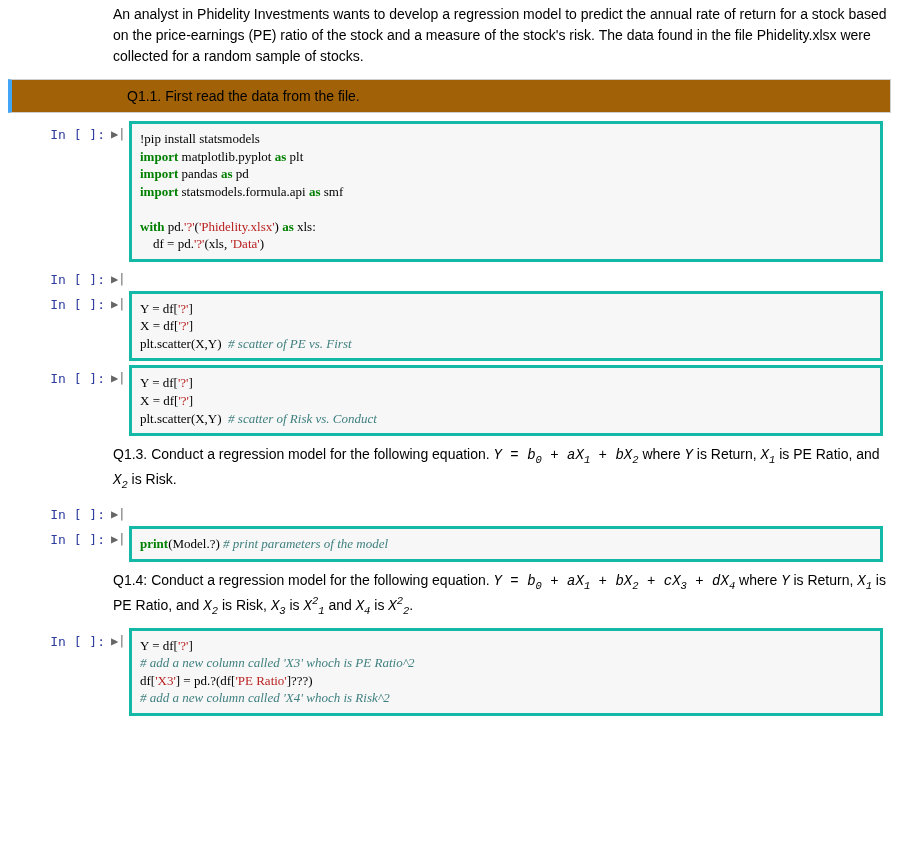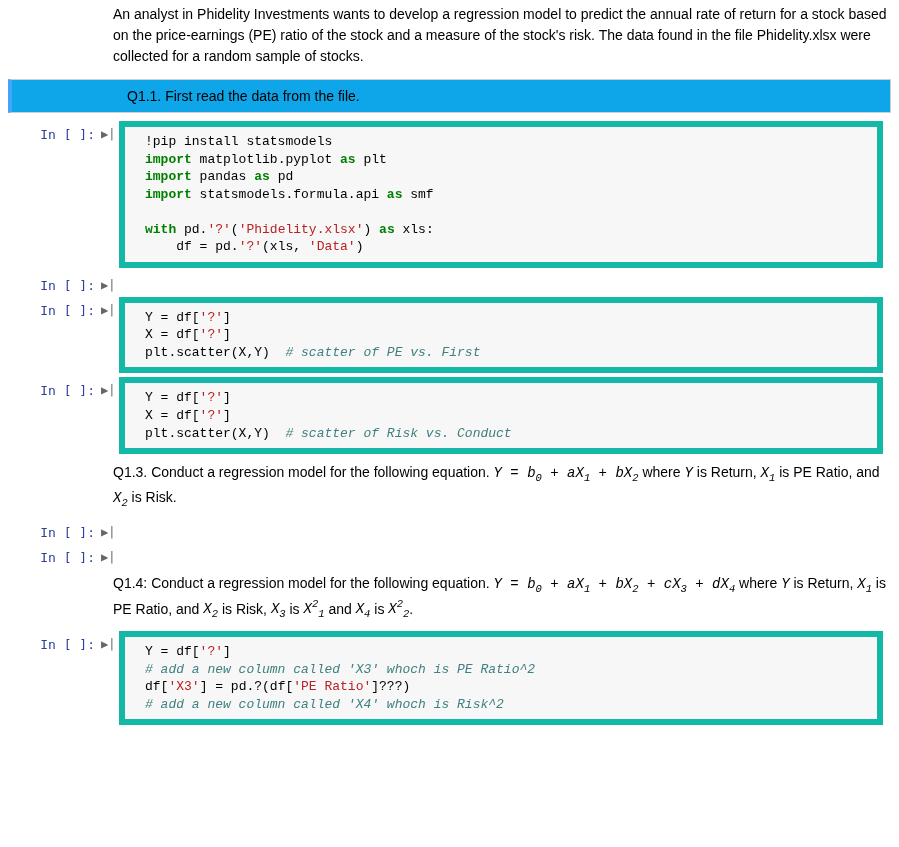"Q1.1. First read the data" .sub-instruction { background: #0ea5e9 -> #a16207 }
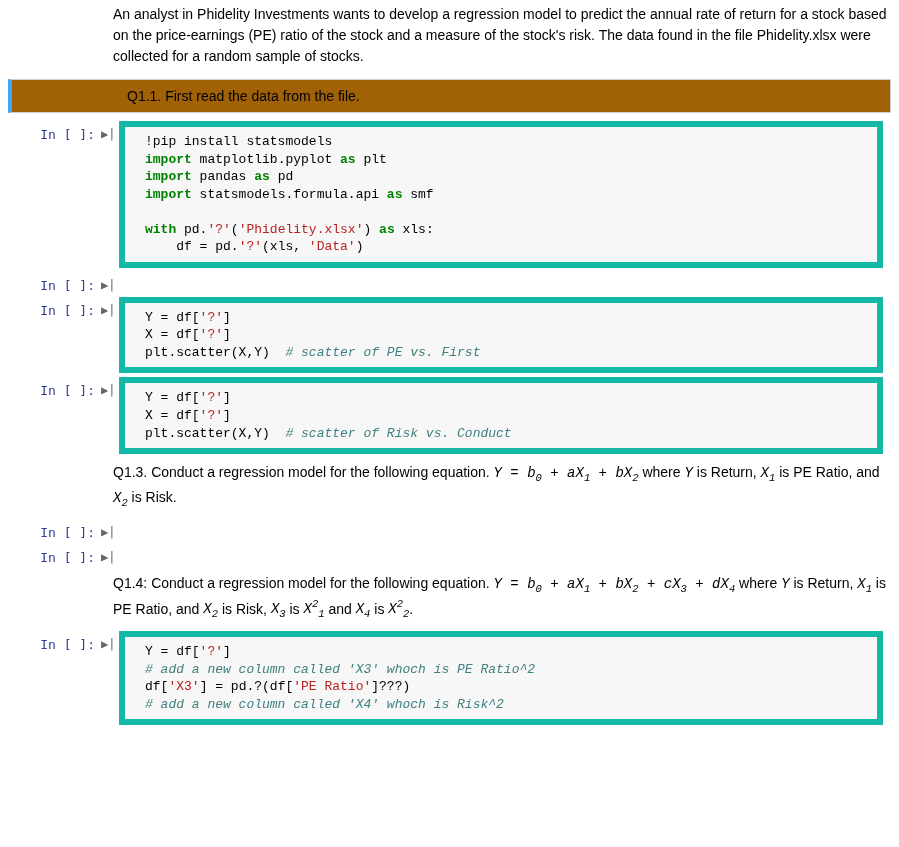"In [ ]:" .cell-row { margin: 4px 8px 4px 0 -> 4px 8px 4px 10px }
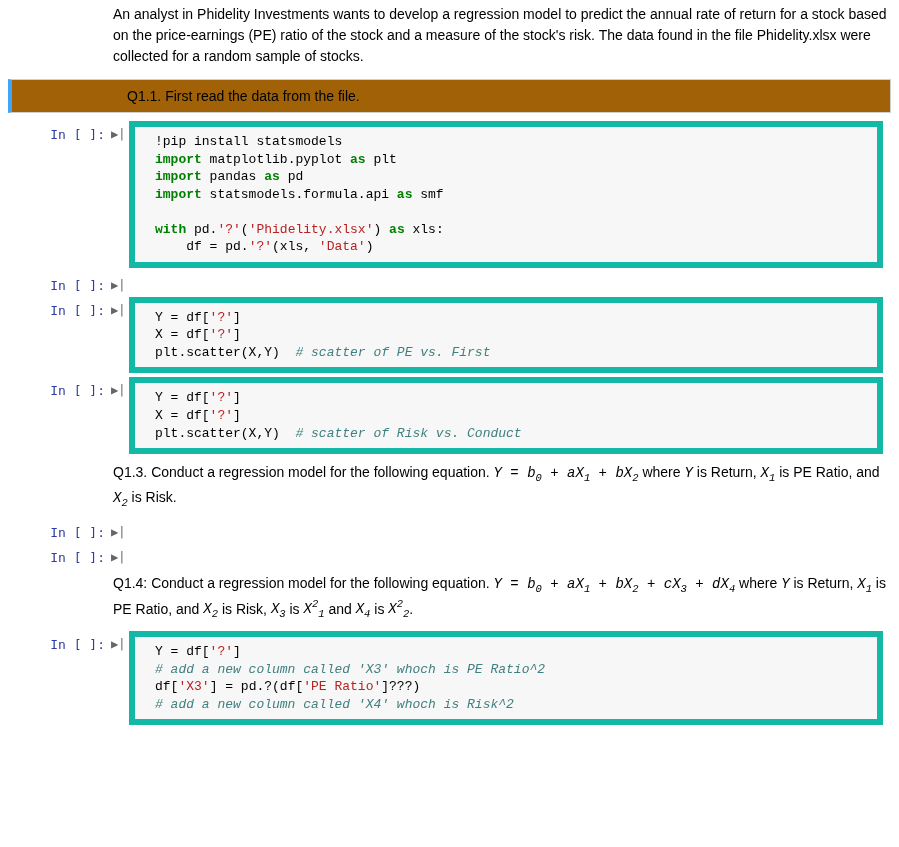"!pip install statsmodels import" .code-area { border: 6px solid #14b8a6 -> 3px solid #14b8a6; font-family: Liberation Mono, monospace -> Liberation Serif, serif; padding: 6px 20px -> 6px 8px }
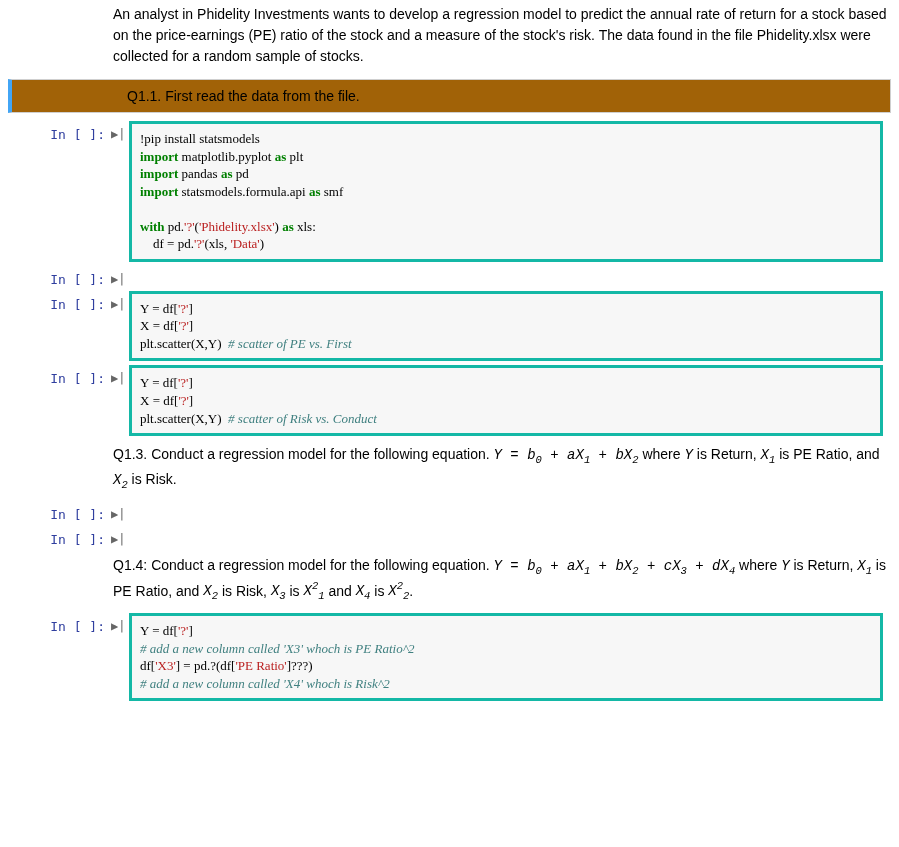"print(Model.?) # print parameters of" div.code-area { html: none -> <div><span>print</span><span>(Model.?) </span><span># print parameters of the model</span></div> }
